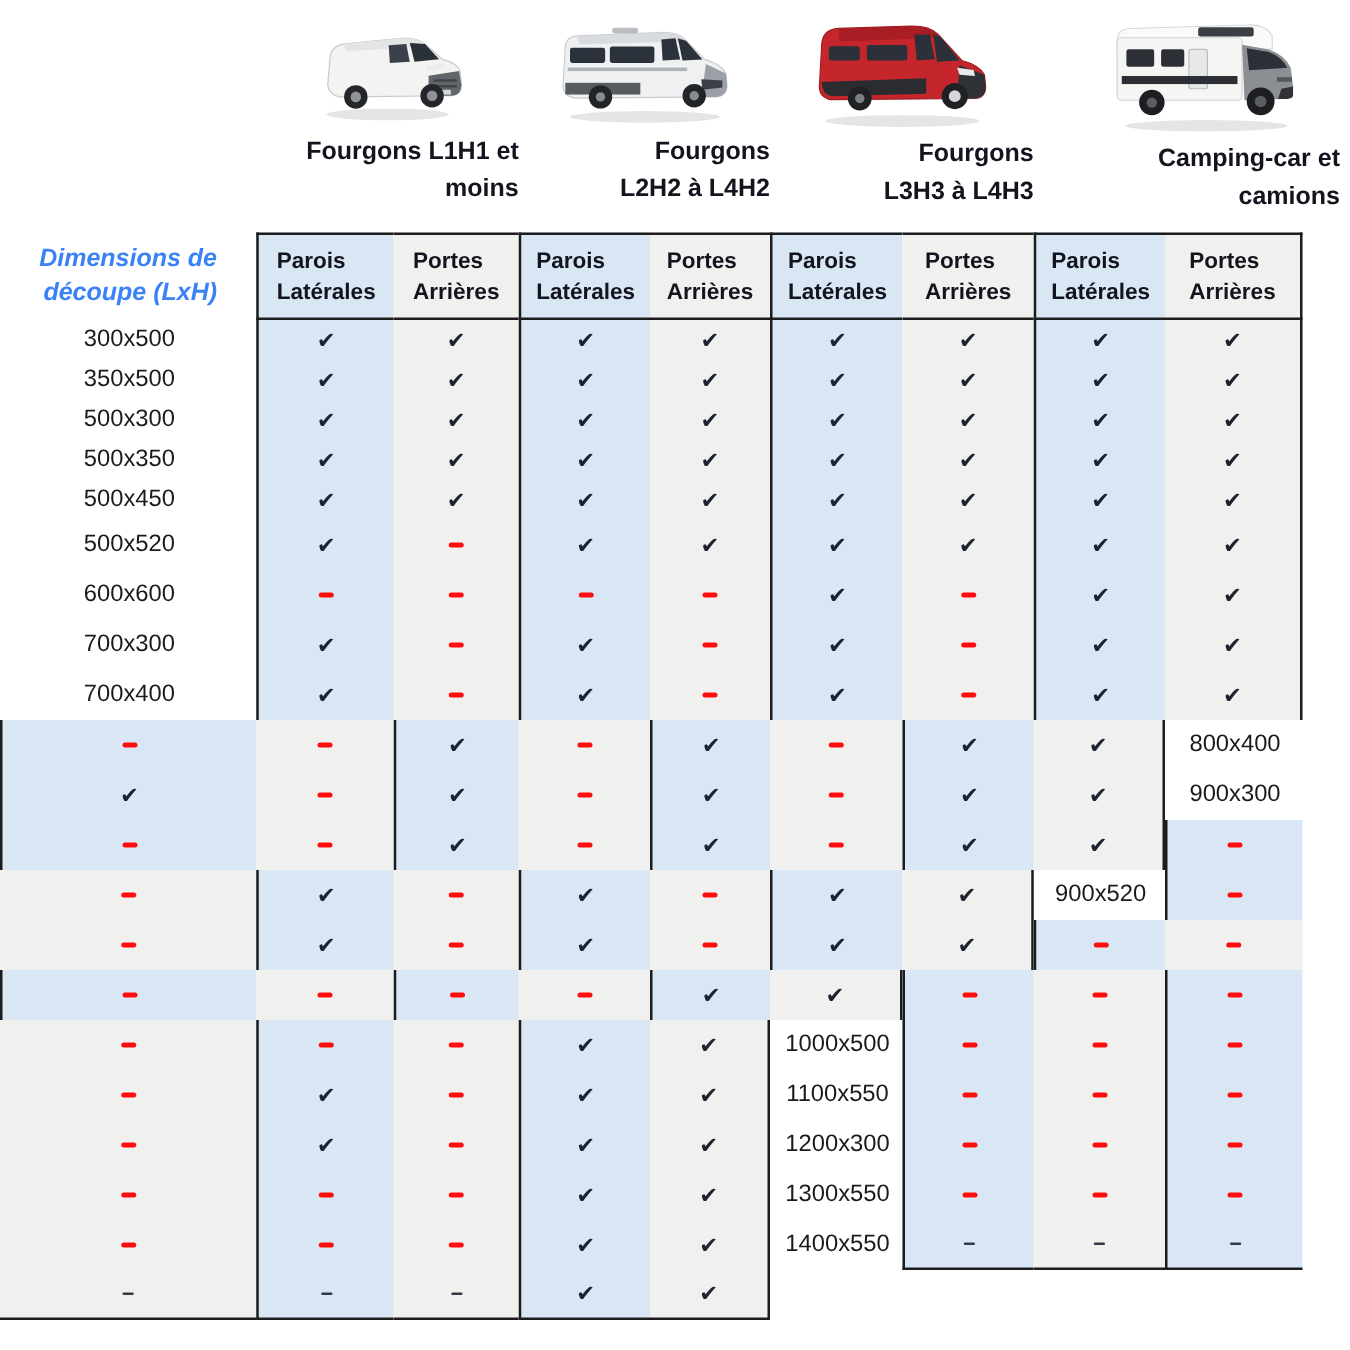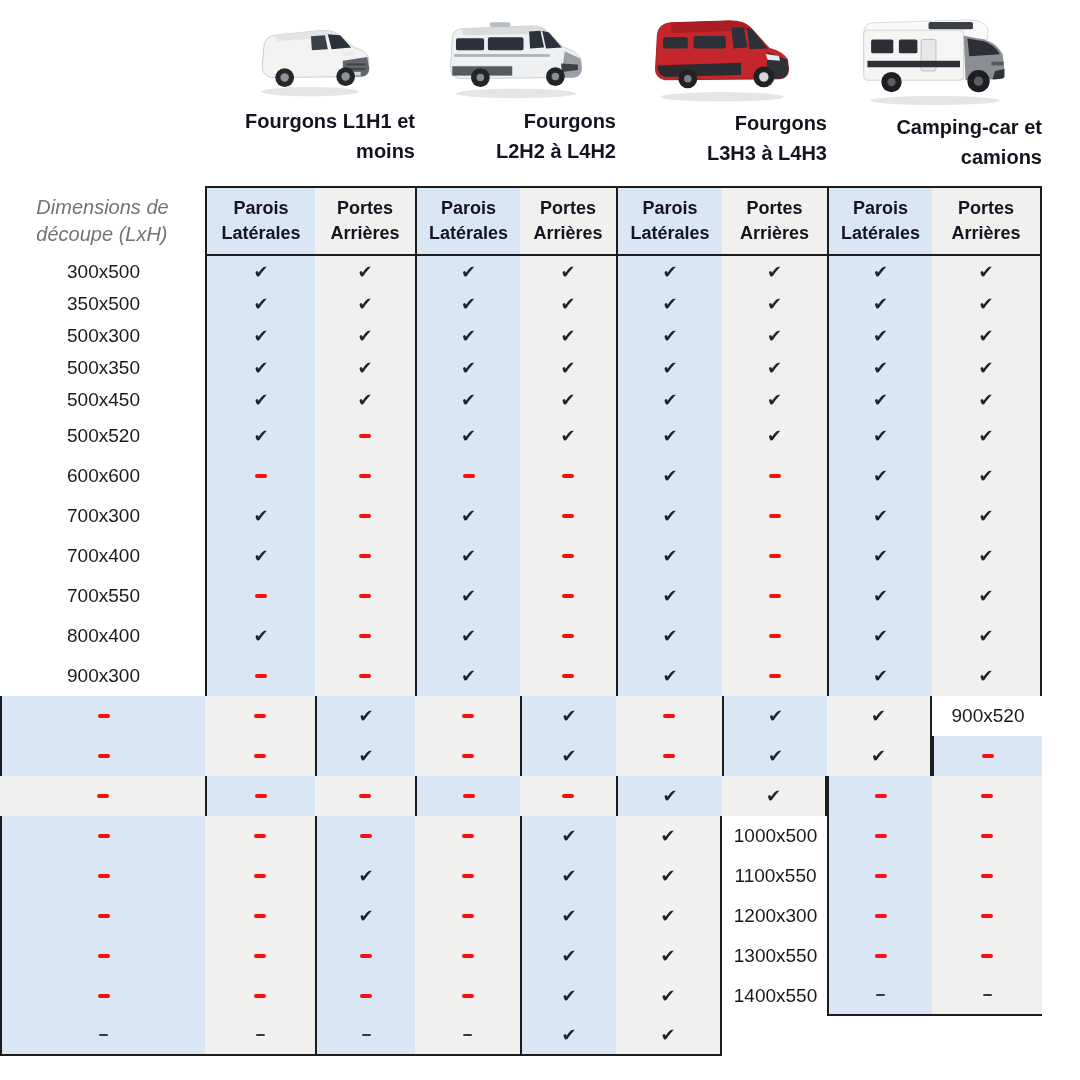"Camping-car et" div.group-head { left: 827px -> 857px }
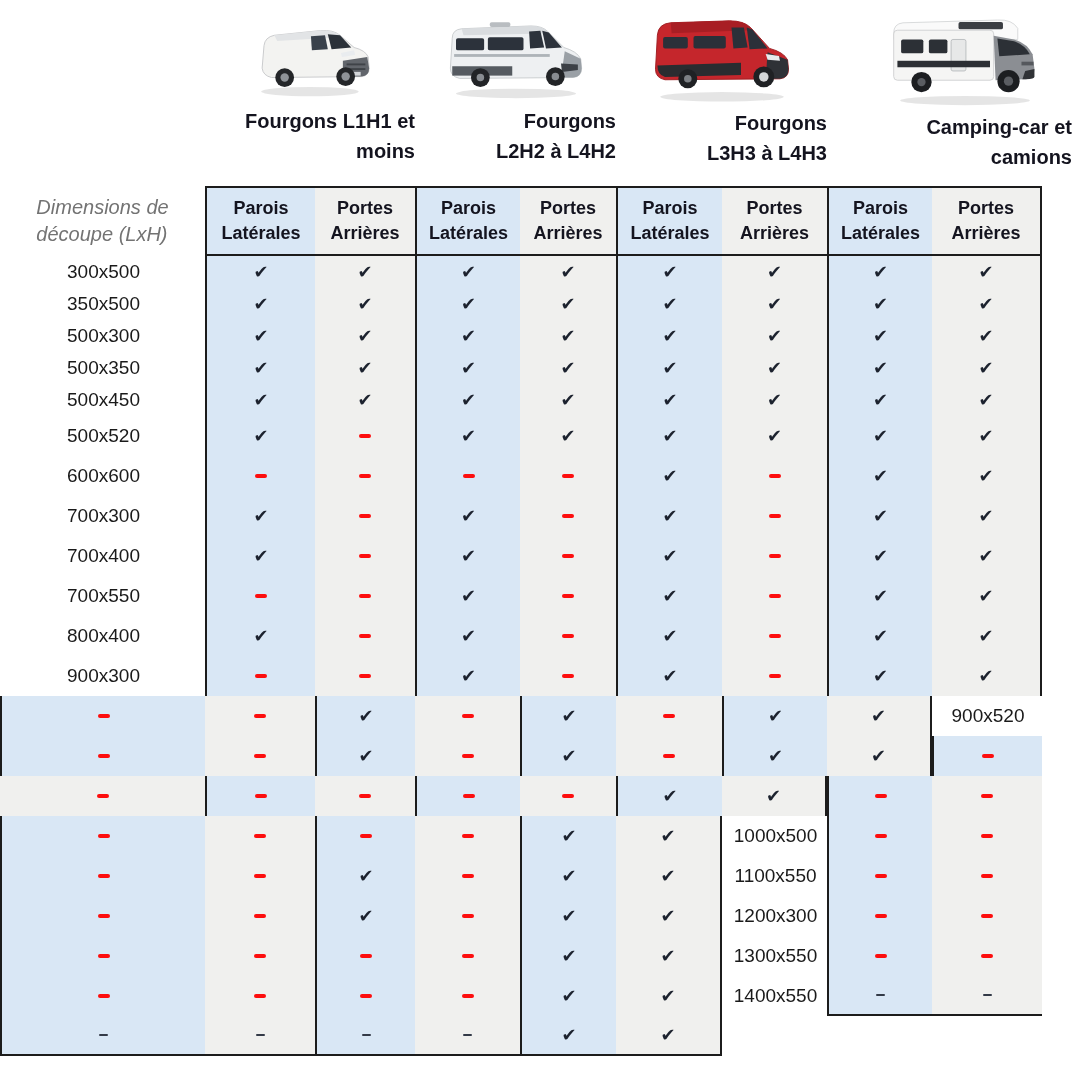"Dimensions de" .corner { color: #737373 -> #3b82f6; font-weight: normal -> bold; text-align: left -> right }
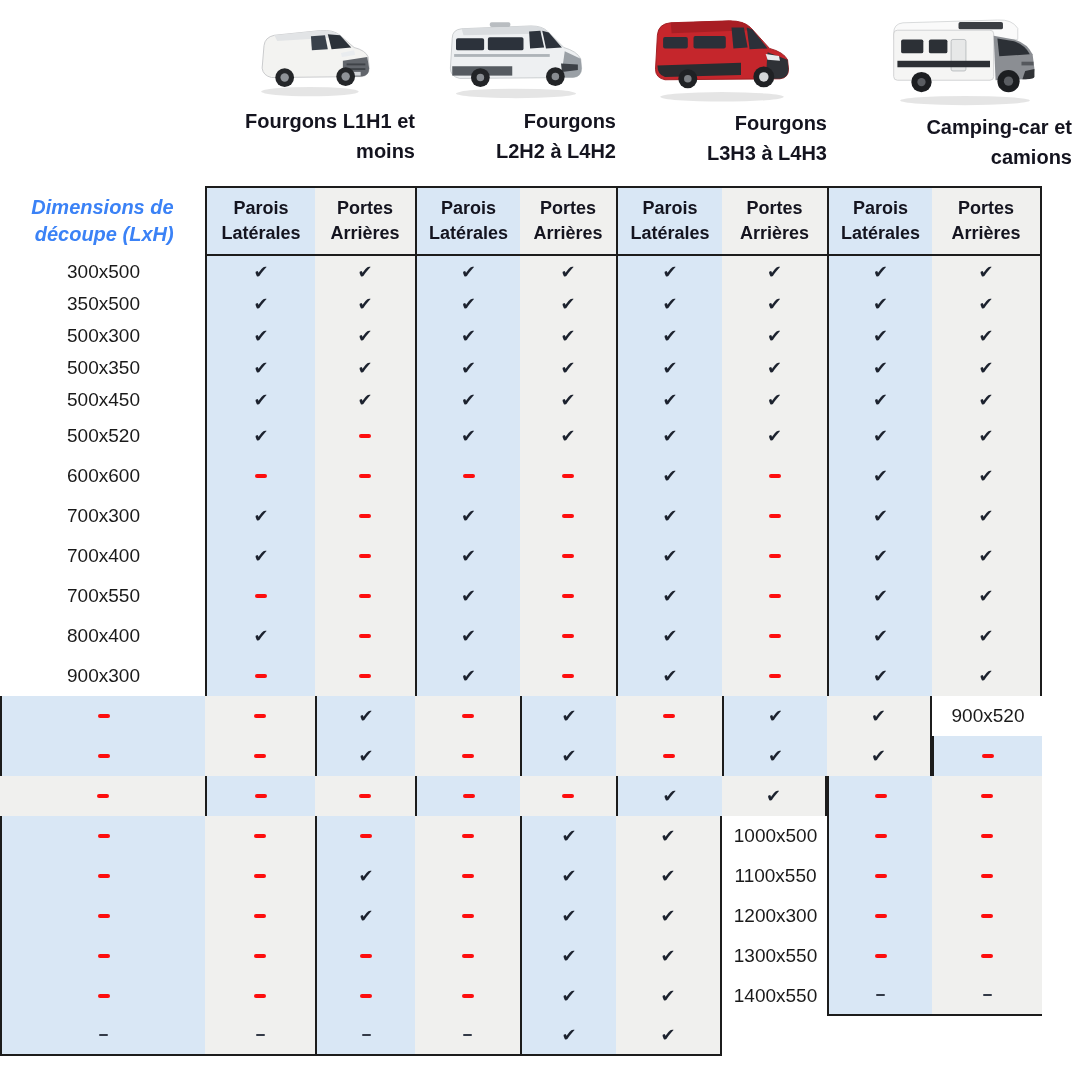"Parois" .colhead { text-align: center -> left }
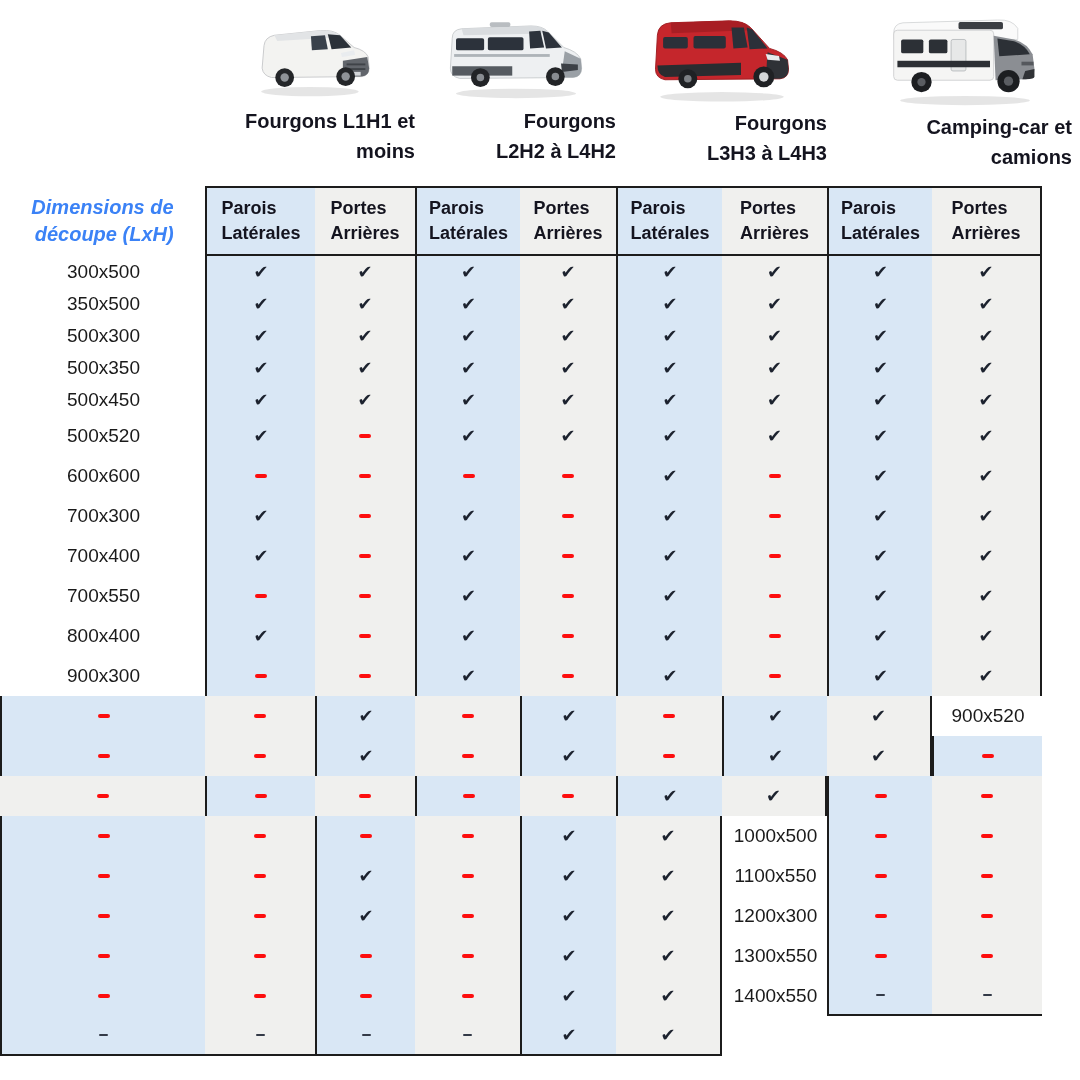"700x550" div.cell { html: <div>700x550</div> -> none }
